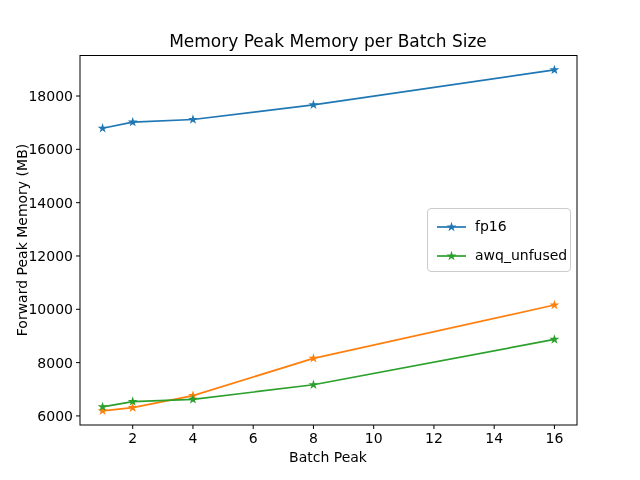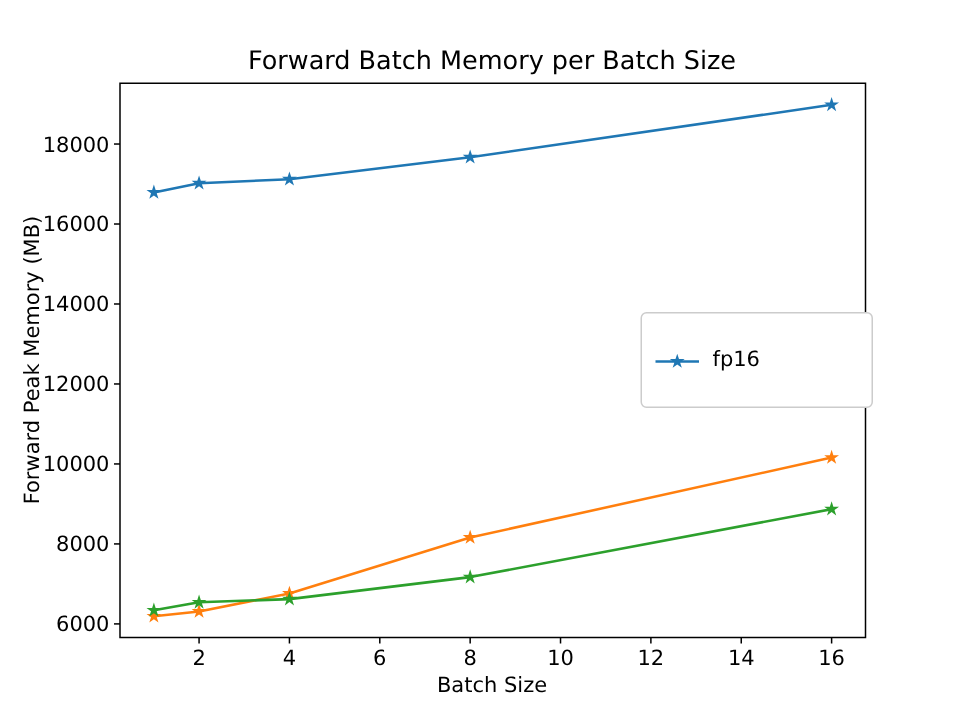"Forward Batch Memory per Batch" div.overlay { text: Forward Batch -> Memory Peak }
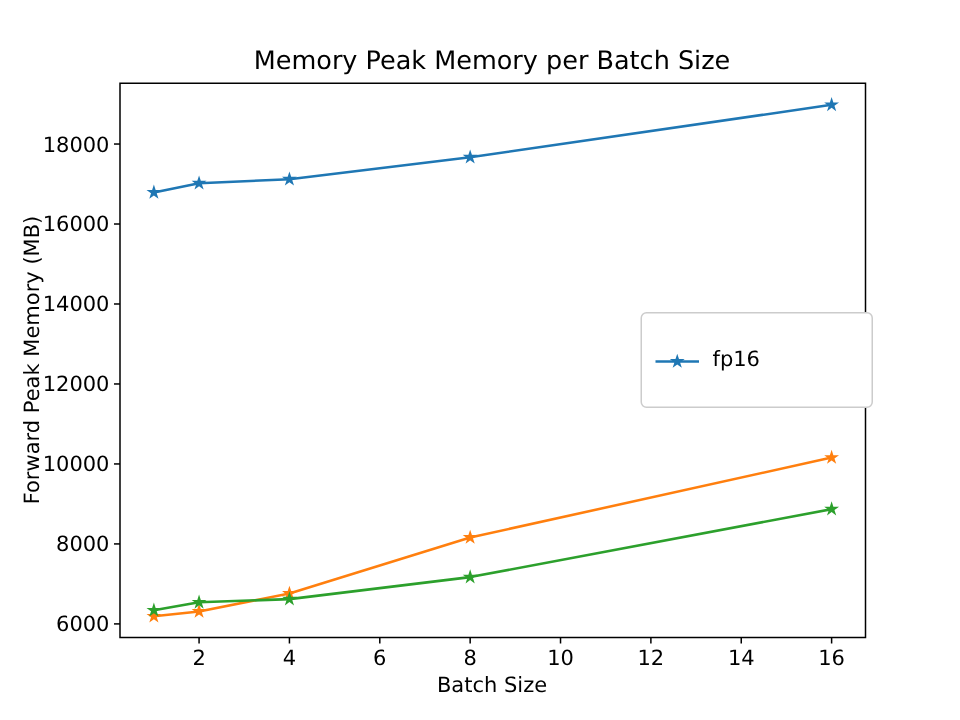"fp16" #legend { width: 155px -> 144px }
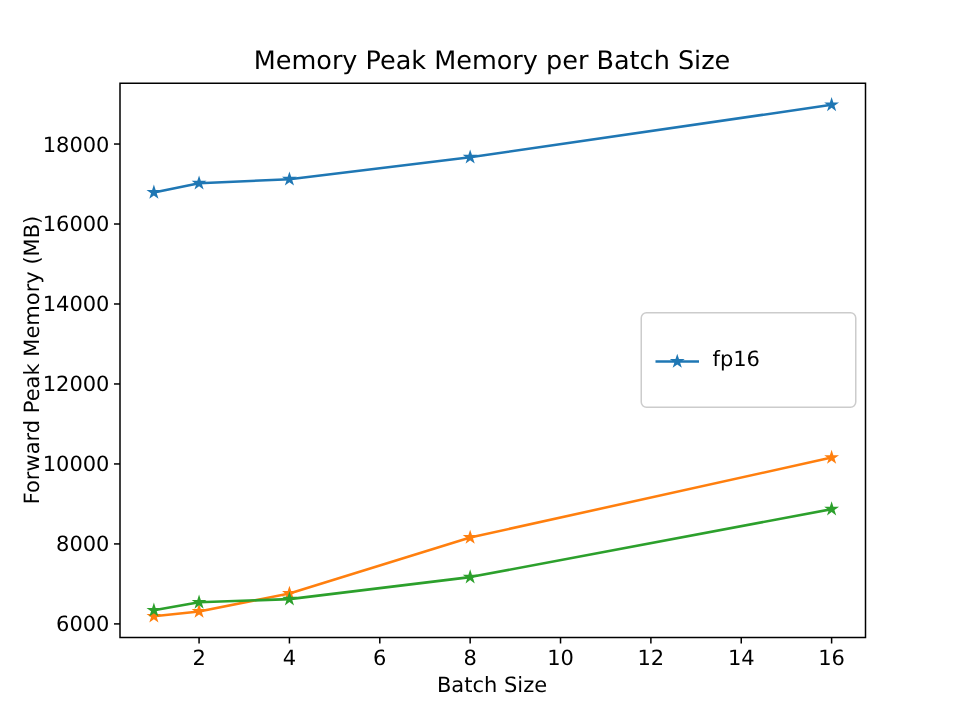"awq_unfused" div.legend-row { html: none -> <div> <span><svg> <line></line> <path></path> </svg></span> <span>awq_unfused</span> </div> }
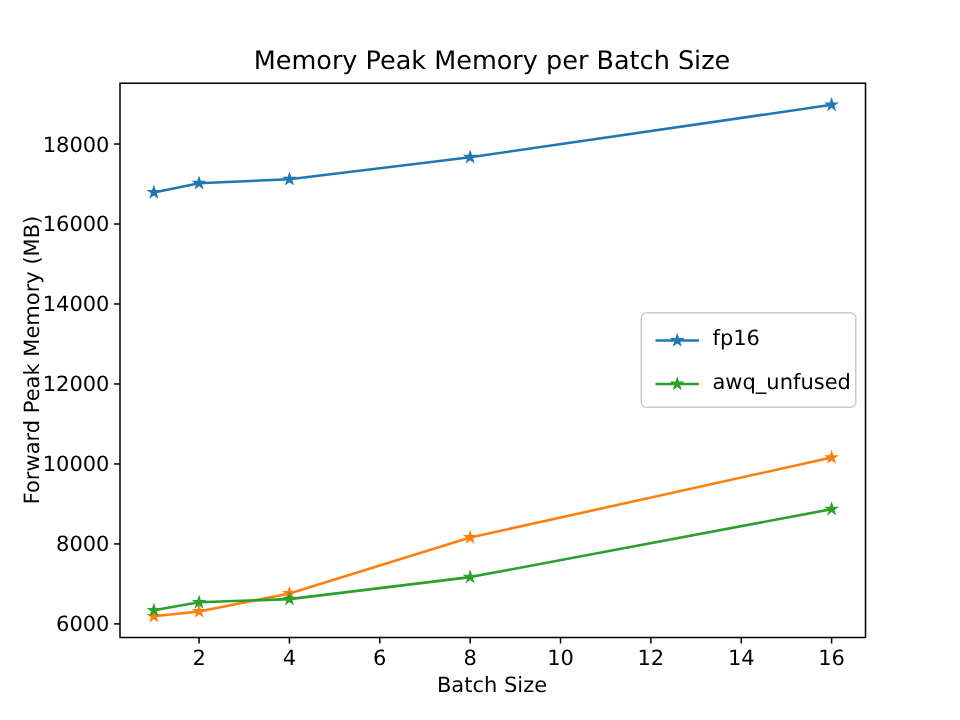"Batch Size" div.overlay { text: Size -> Peak }
